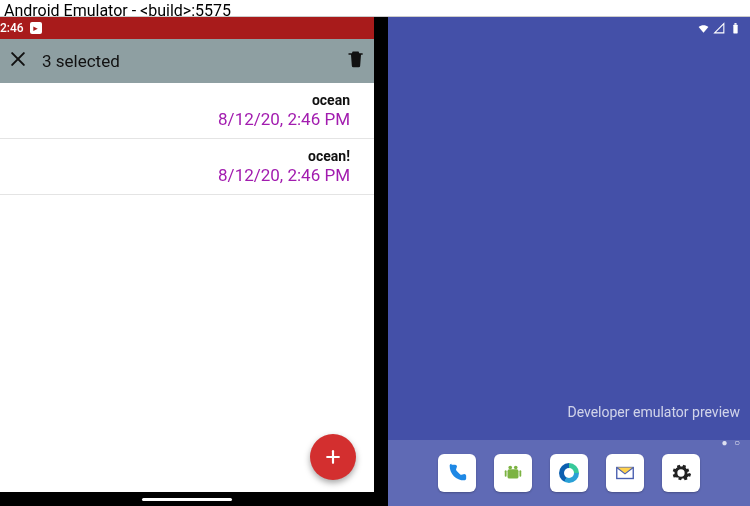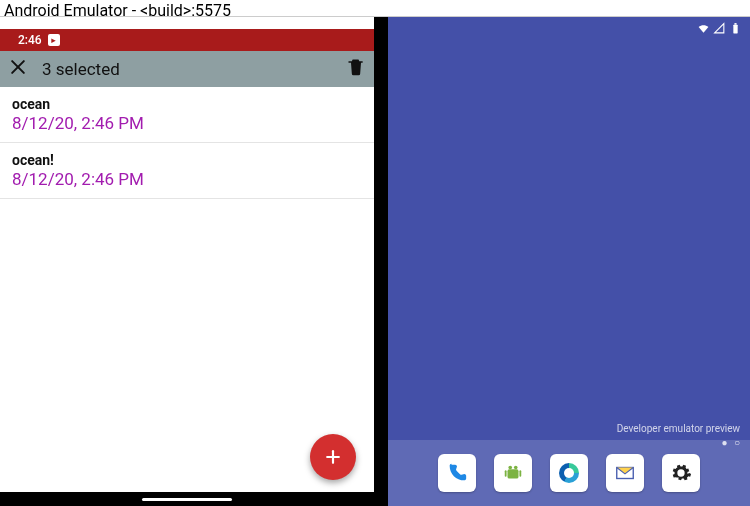"2:46" .status-bar-left { margin-top: 12px -> none; padding: 0 18px -> 0 0 }
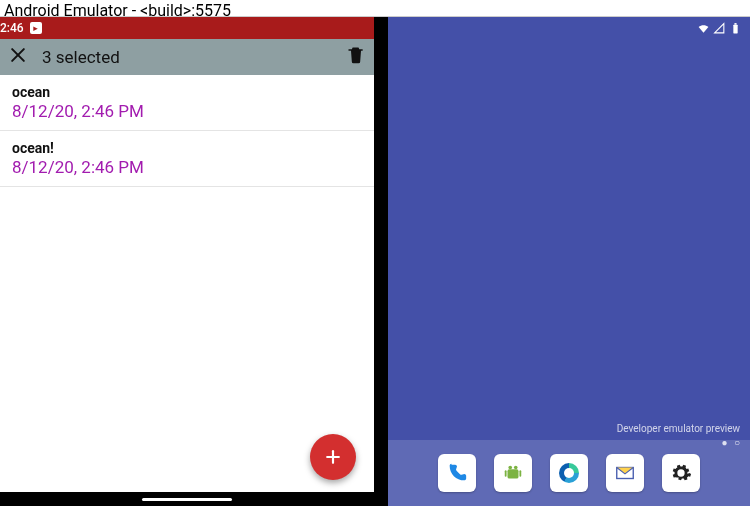"3 selected" .action-bar { height: 36px -> 44px }
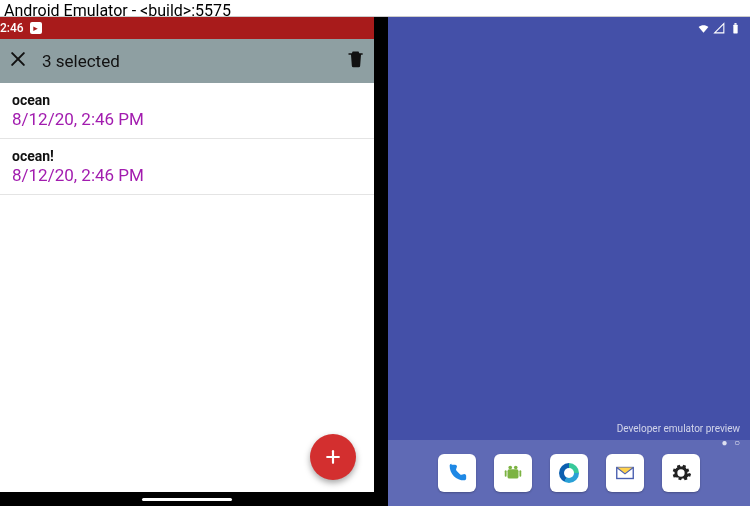"ocean" .row { padding: 9px 12px -> 9px 24px; text-align: none -> right }
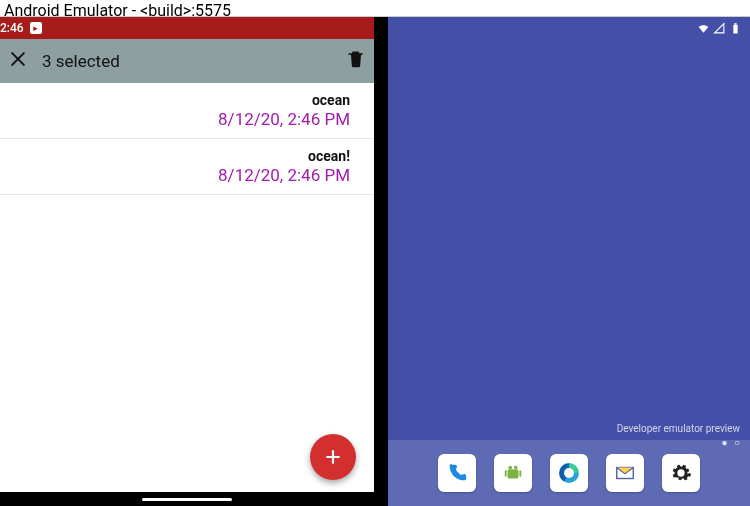"Developer emulator preview" .preview-label { bottom: 6px -> 20px; font-size: 10px -> 14px }
